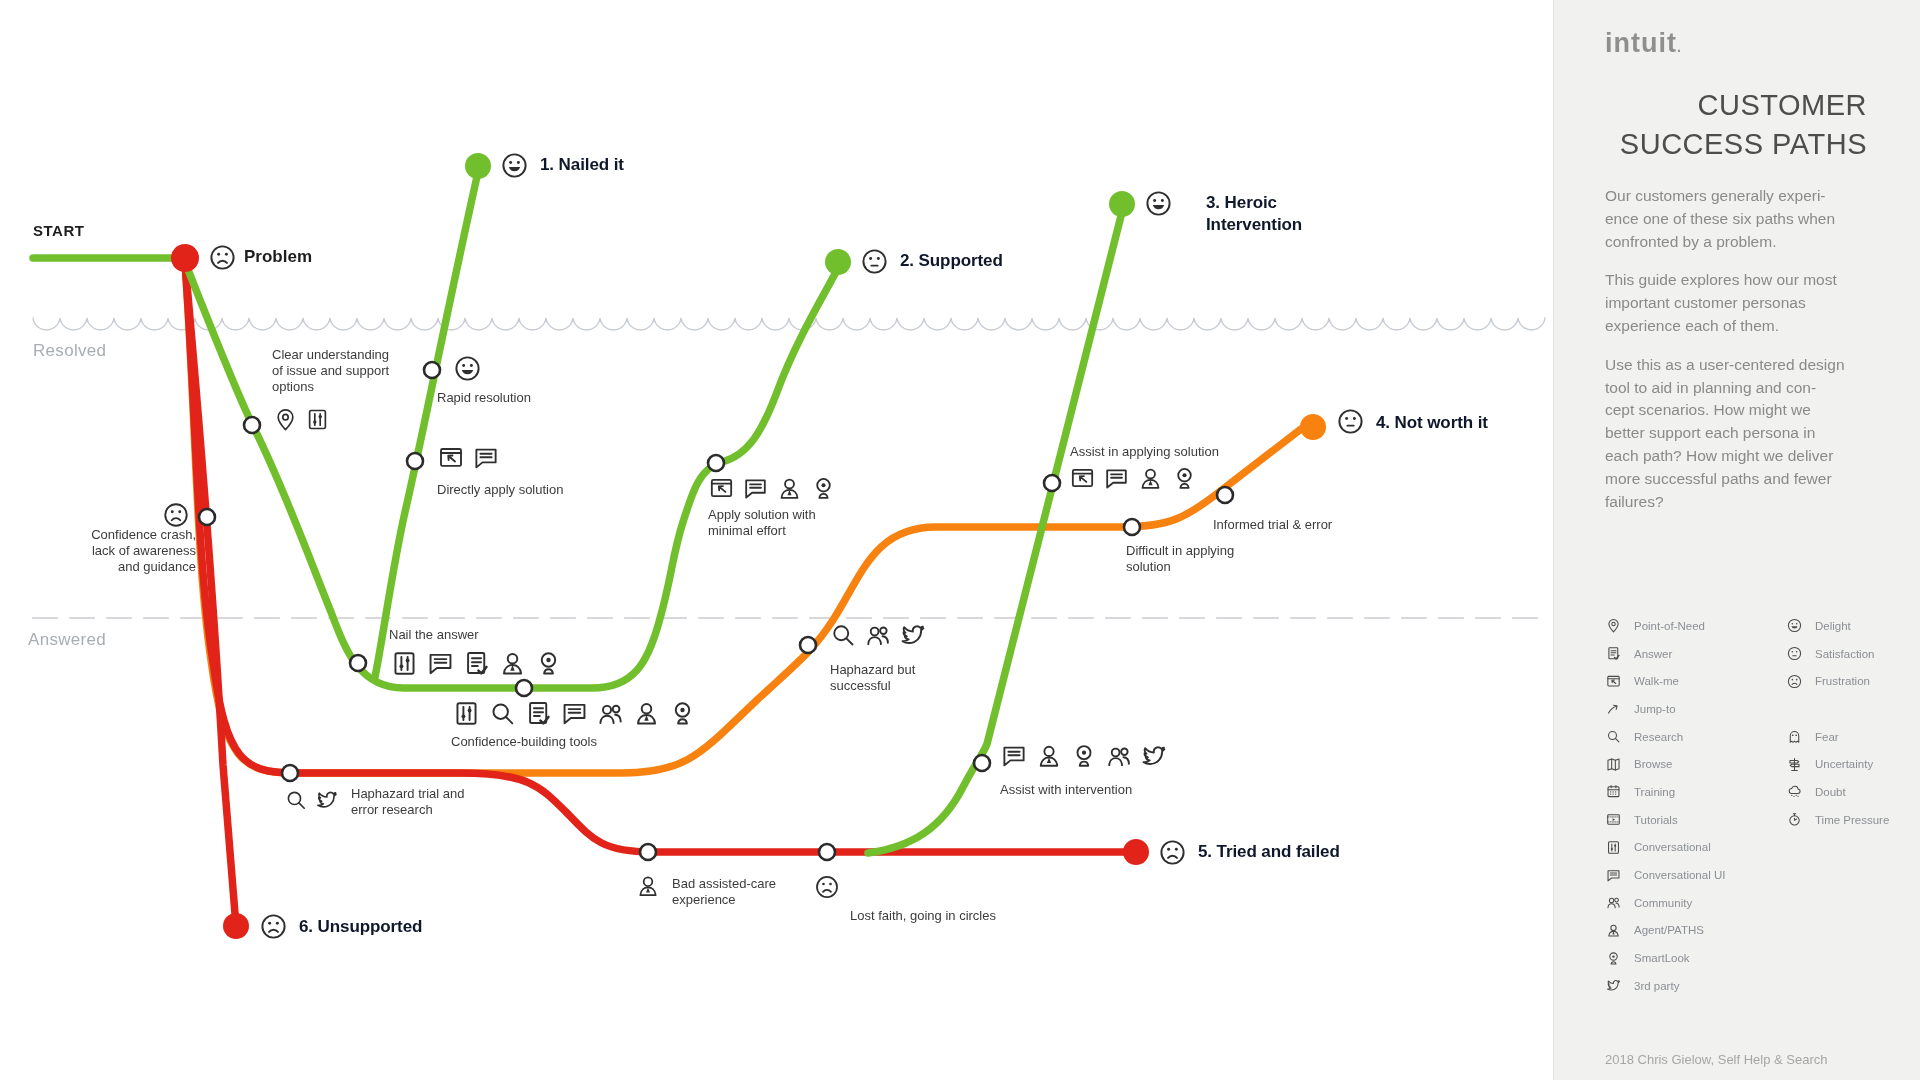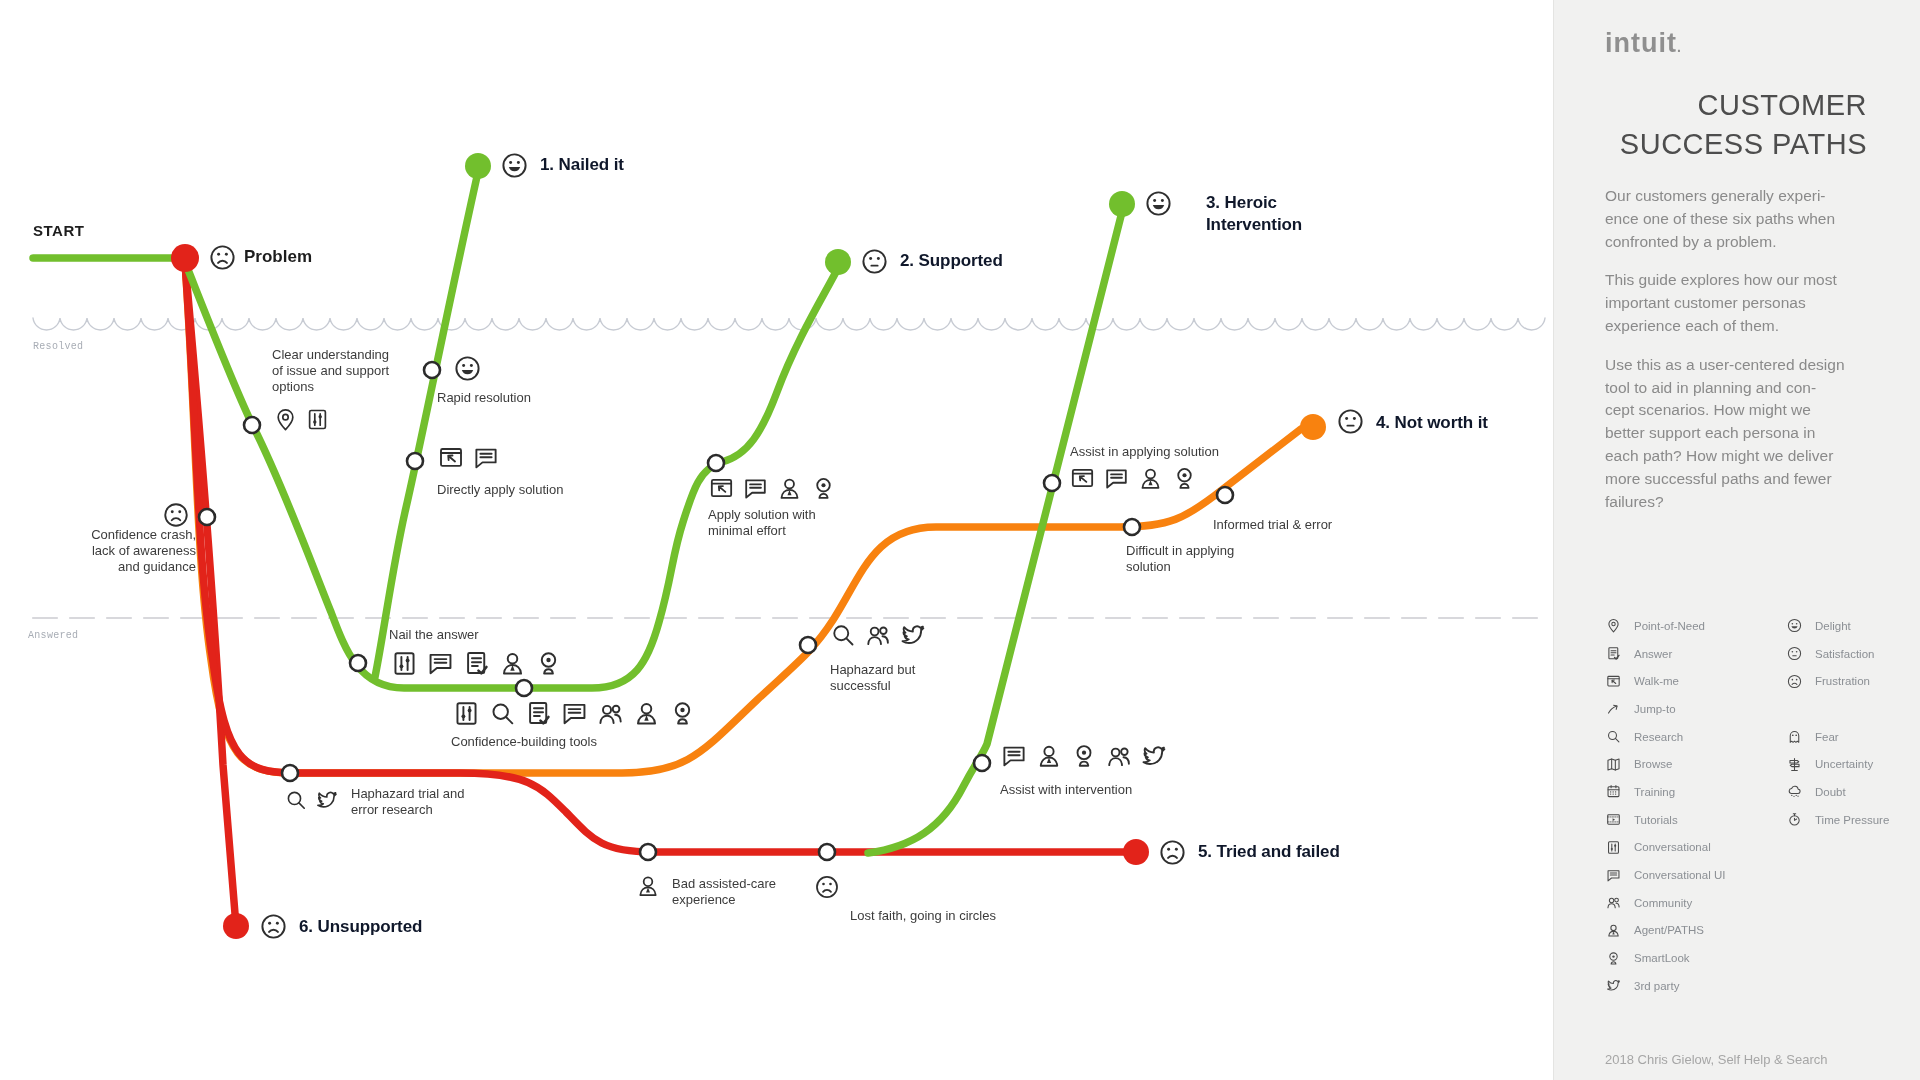"Resolved" .zone { font-family: Liberation Mono, monospace -> none; font-size: 10px -> 17px }
